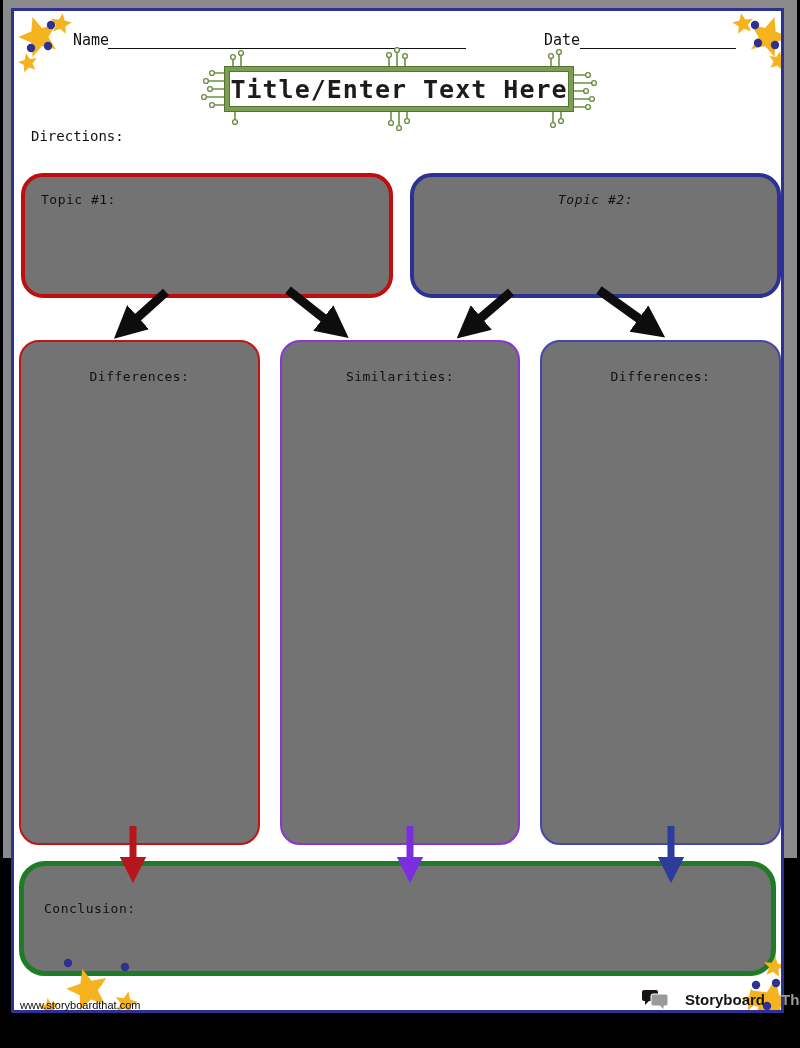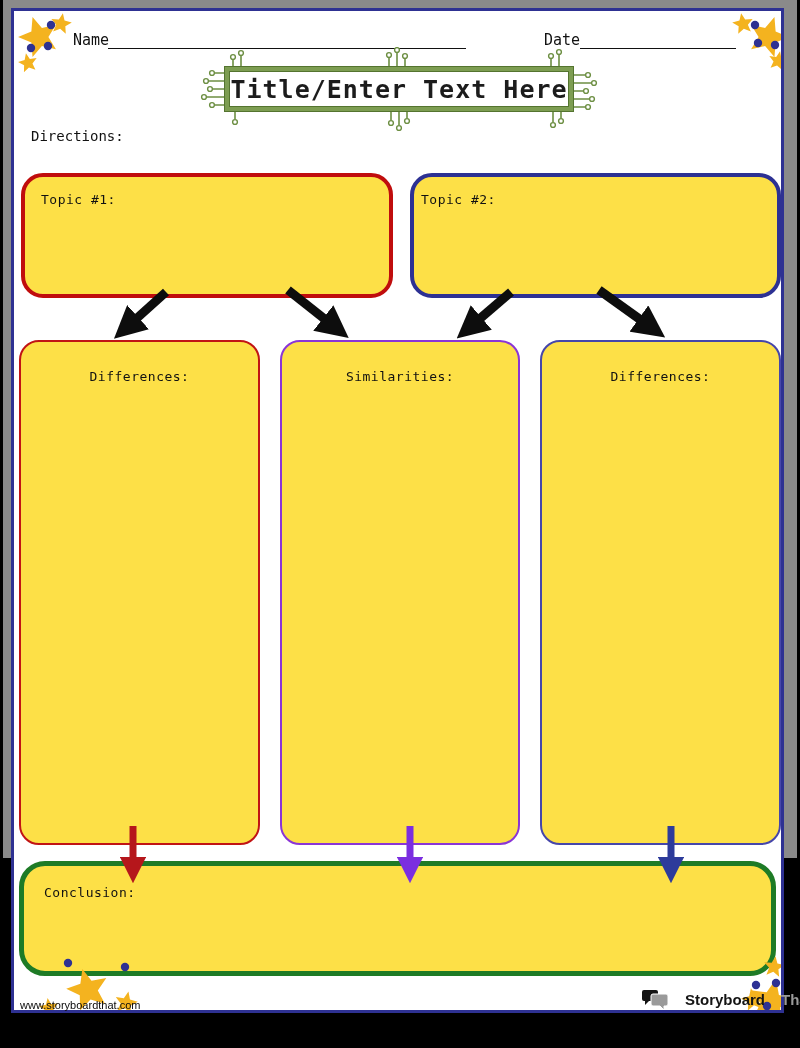"Topic #1:" .box { background: #fde047 -> #737373 }
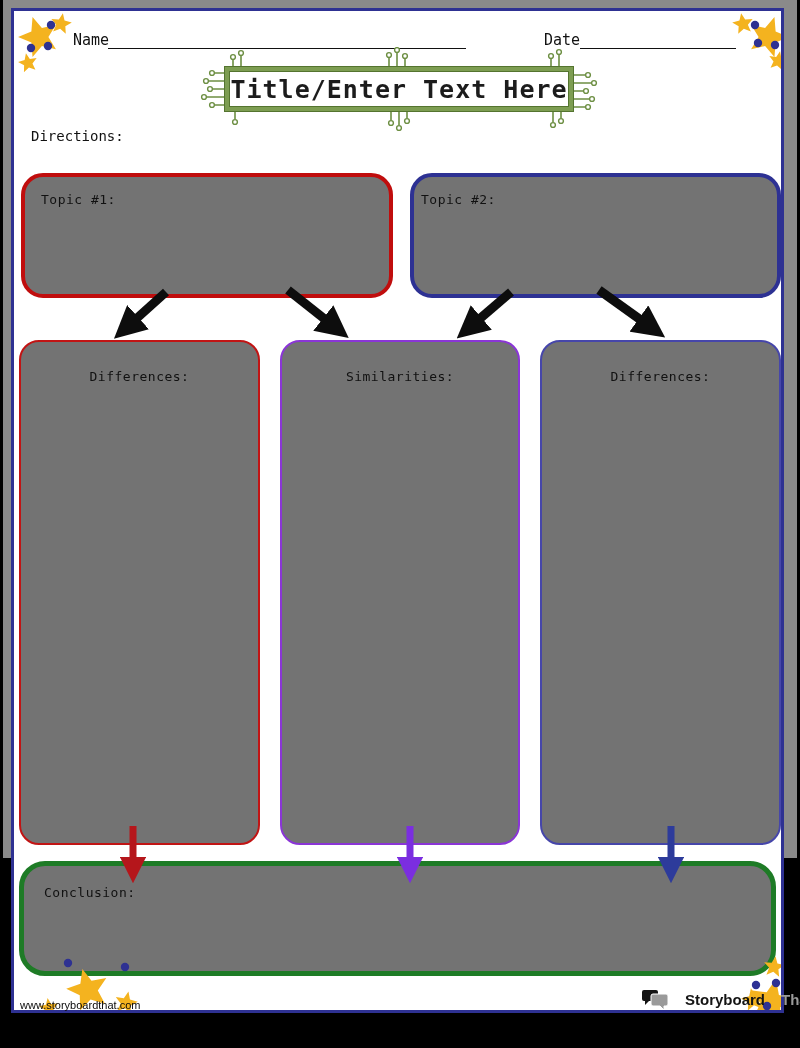"Topic #2:" .topic2 { font-style: none -> italic; text-align: left -> center }
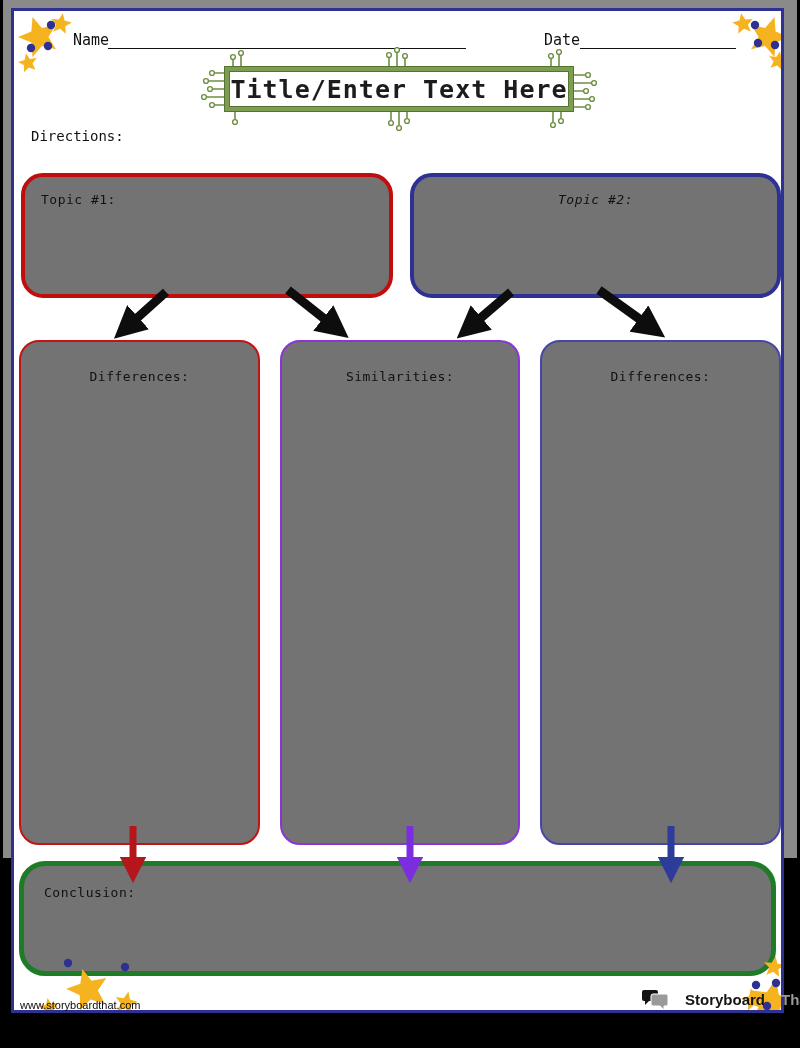"Conclusion:" .conclusion { padding: 16px 20px -> 32px 20px }
